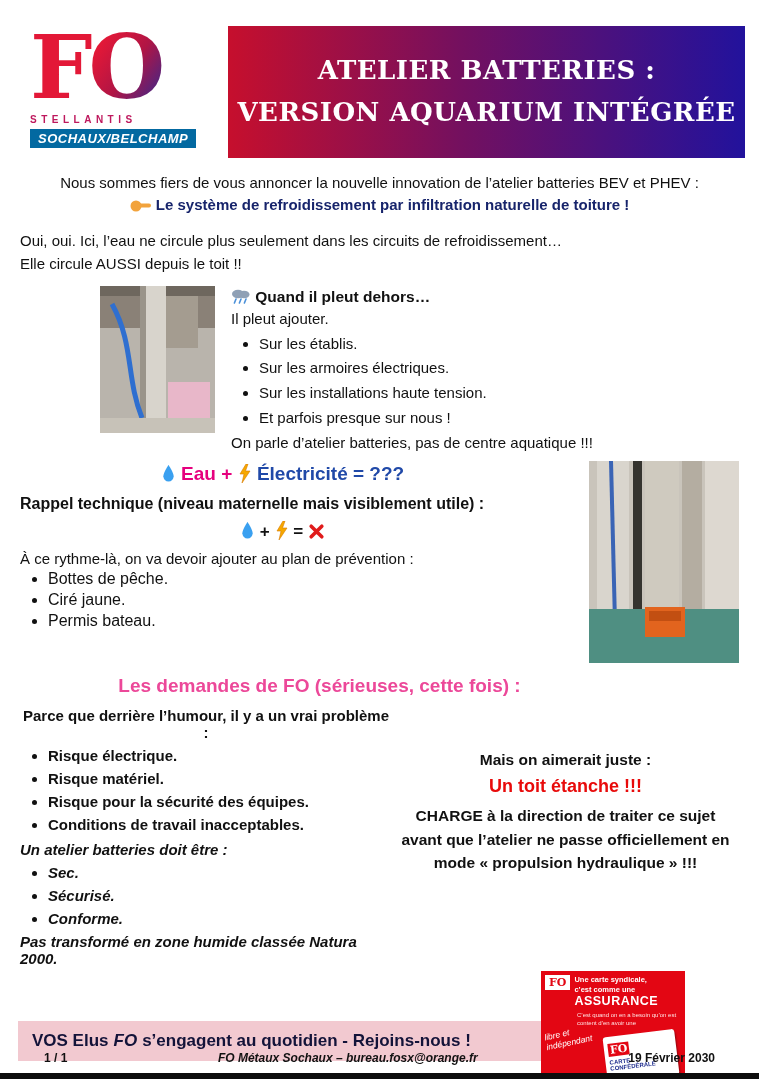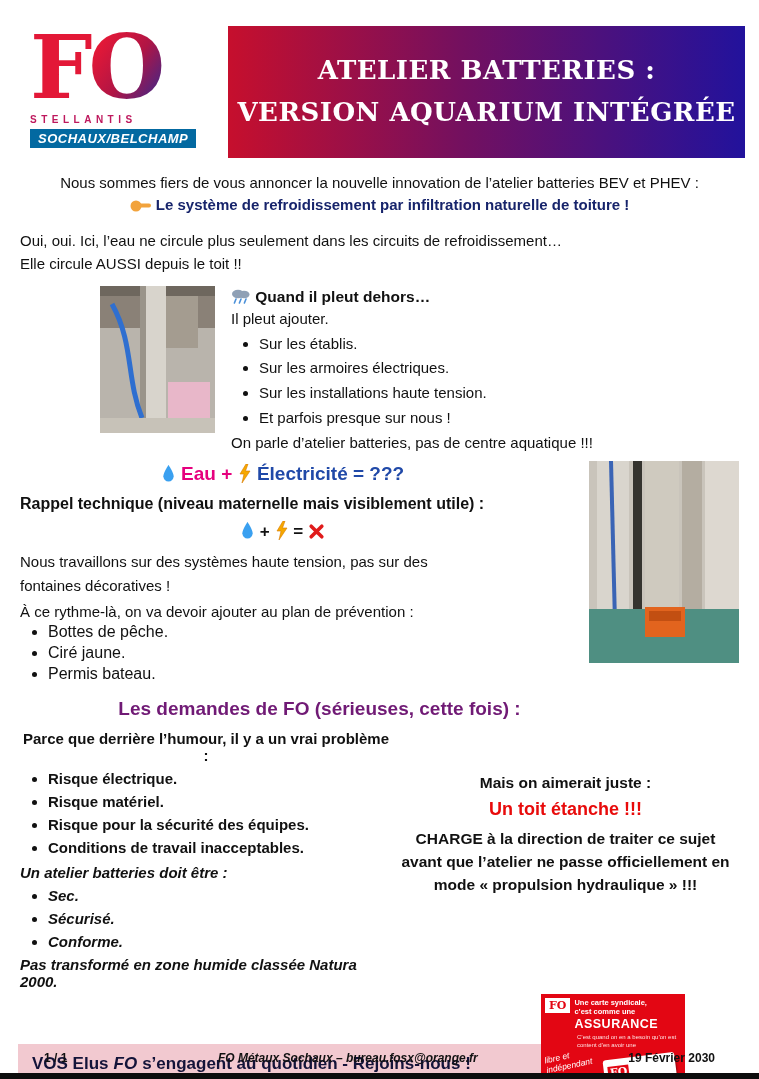"Nous travaillons sur des systèmes" div.rappel-para { html: <div> <div>Nous travaillons sur des systèmes haute tension, pas sur des</div> <div>fontaines décoratives !</div> </div> -> none }
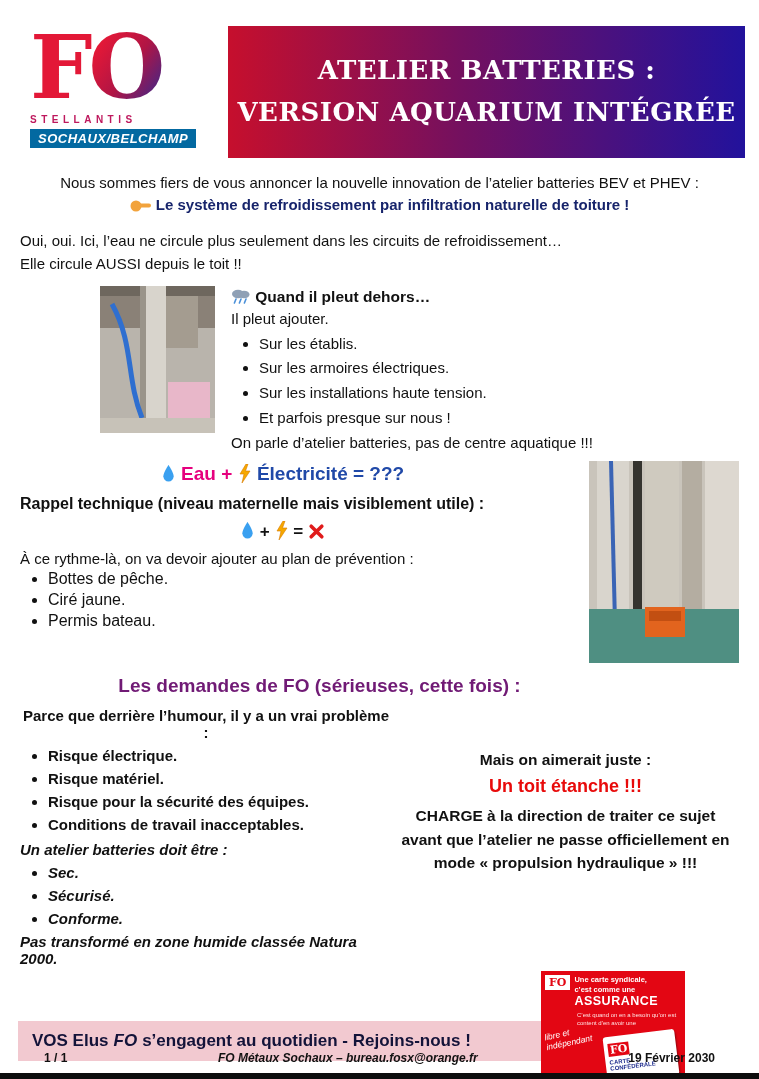"Les demandes de FO (sérieuses," .demandes-heading { color: #701a75 -> #ec4899 }
